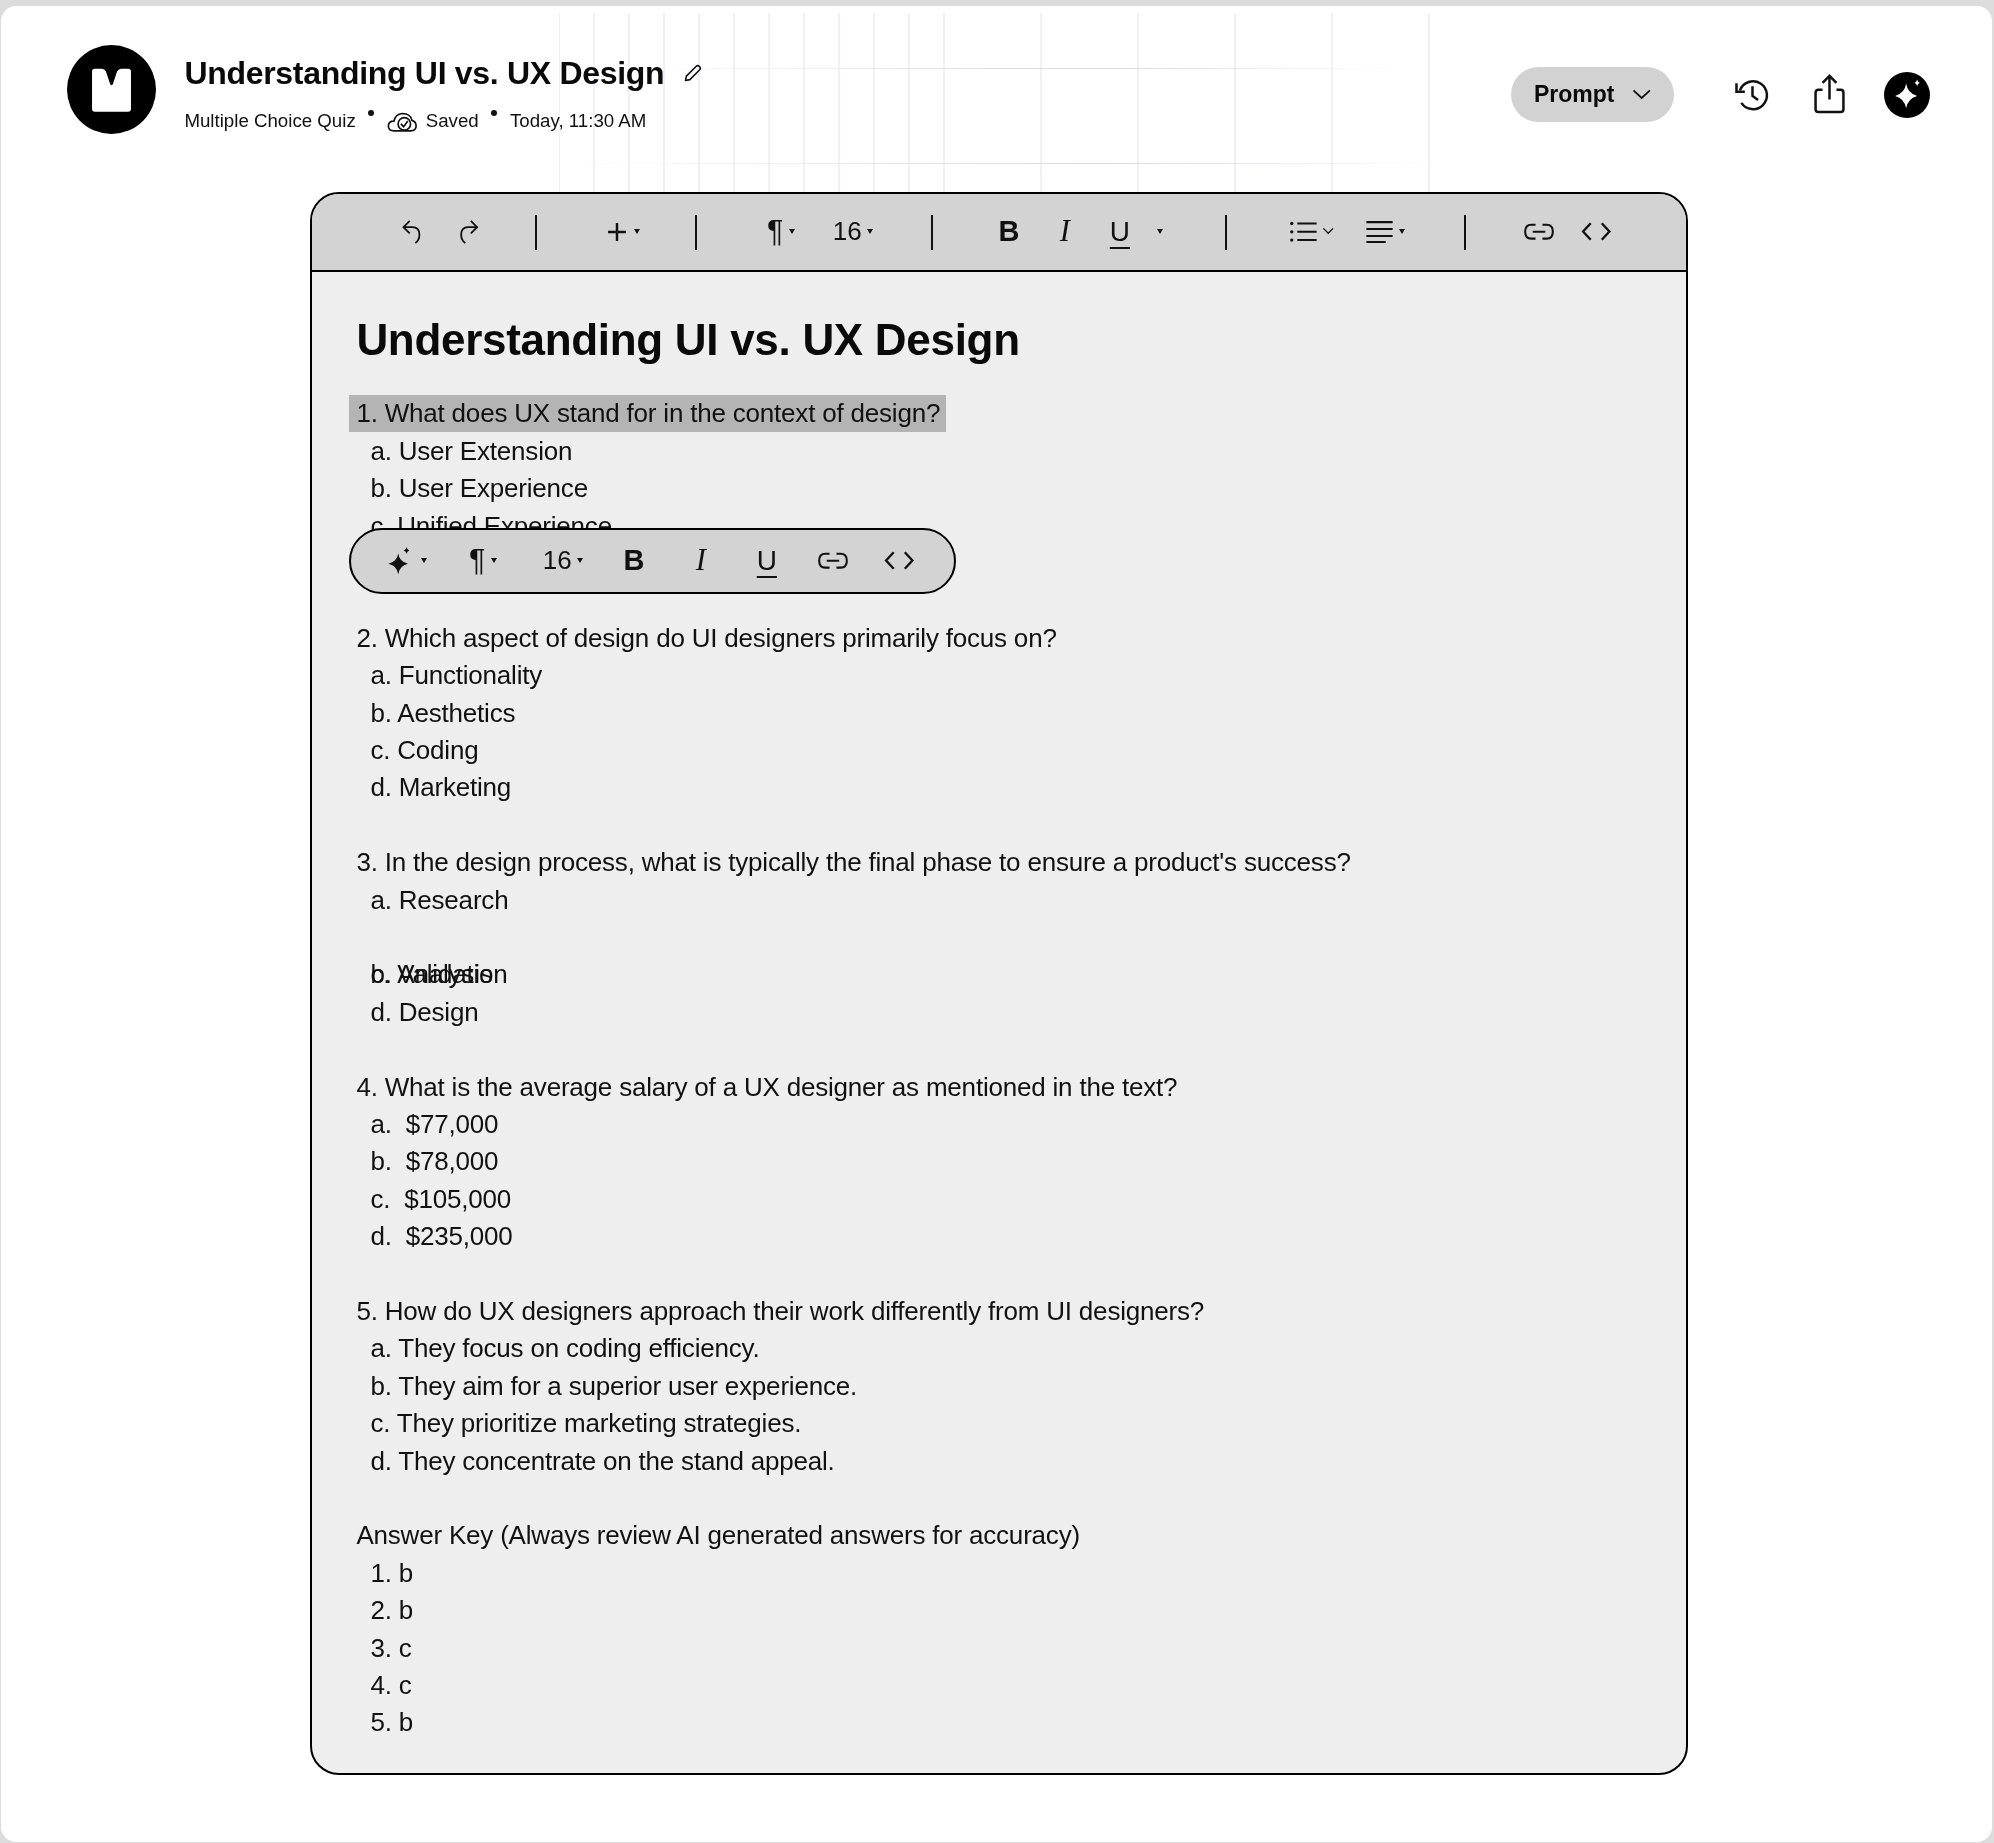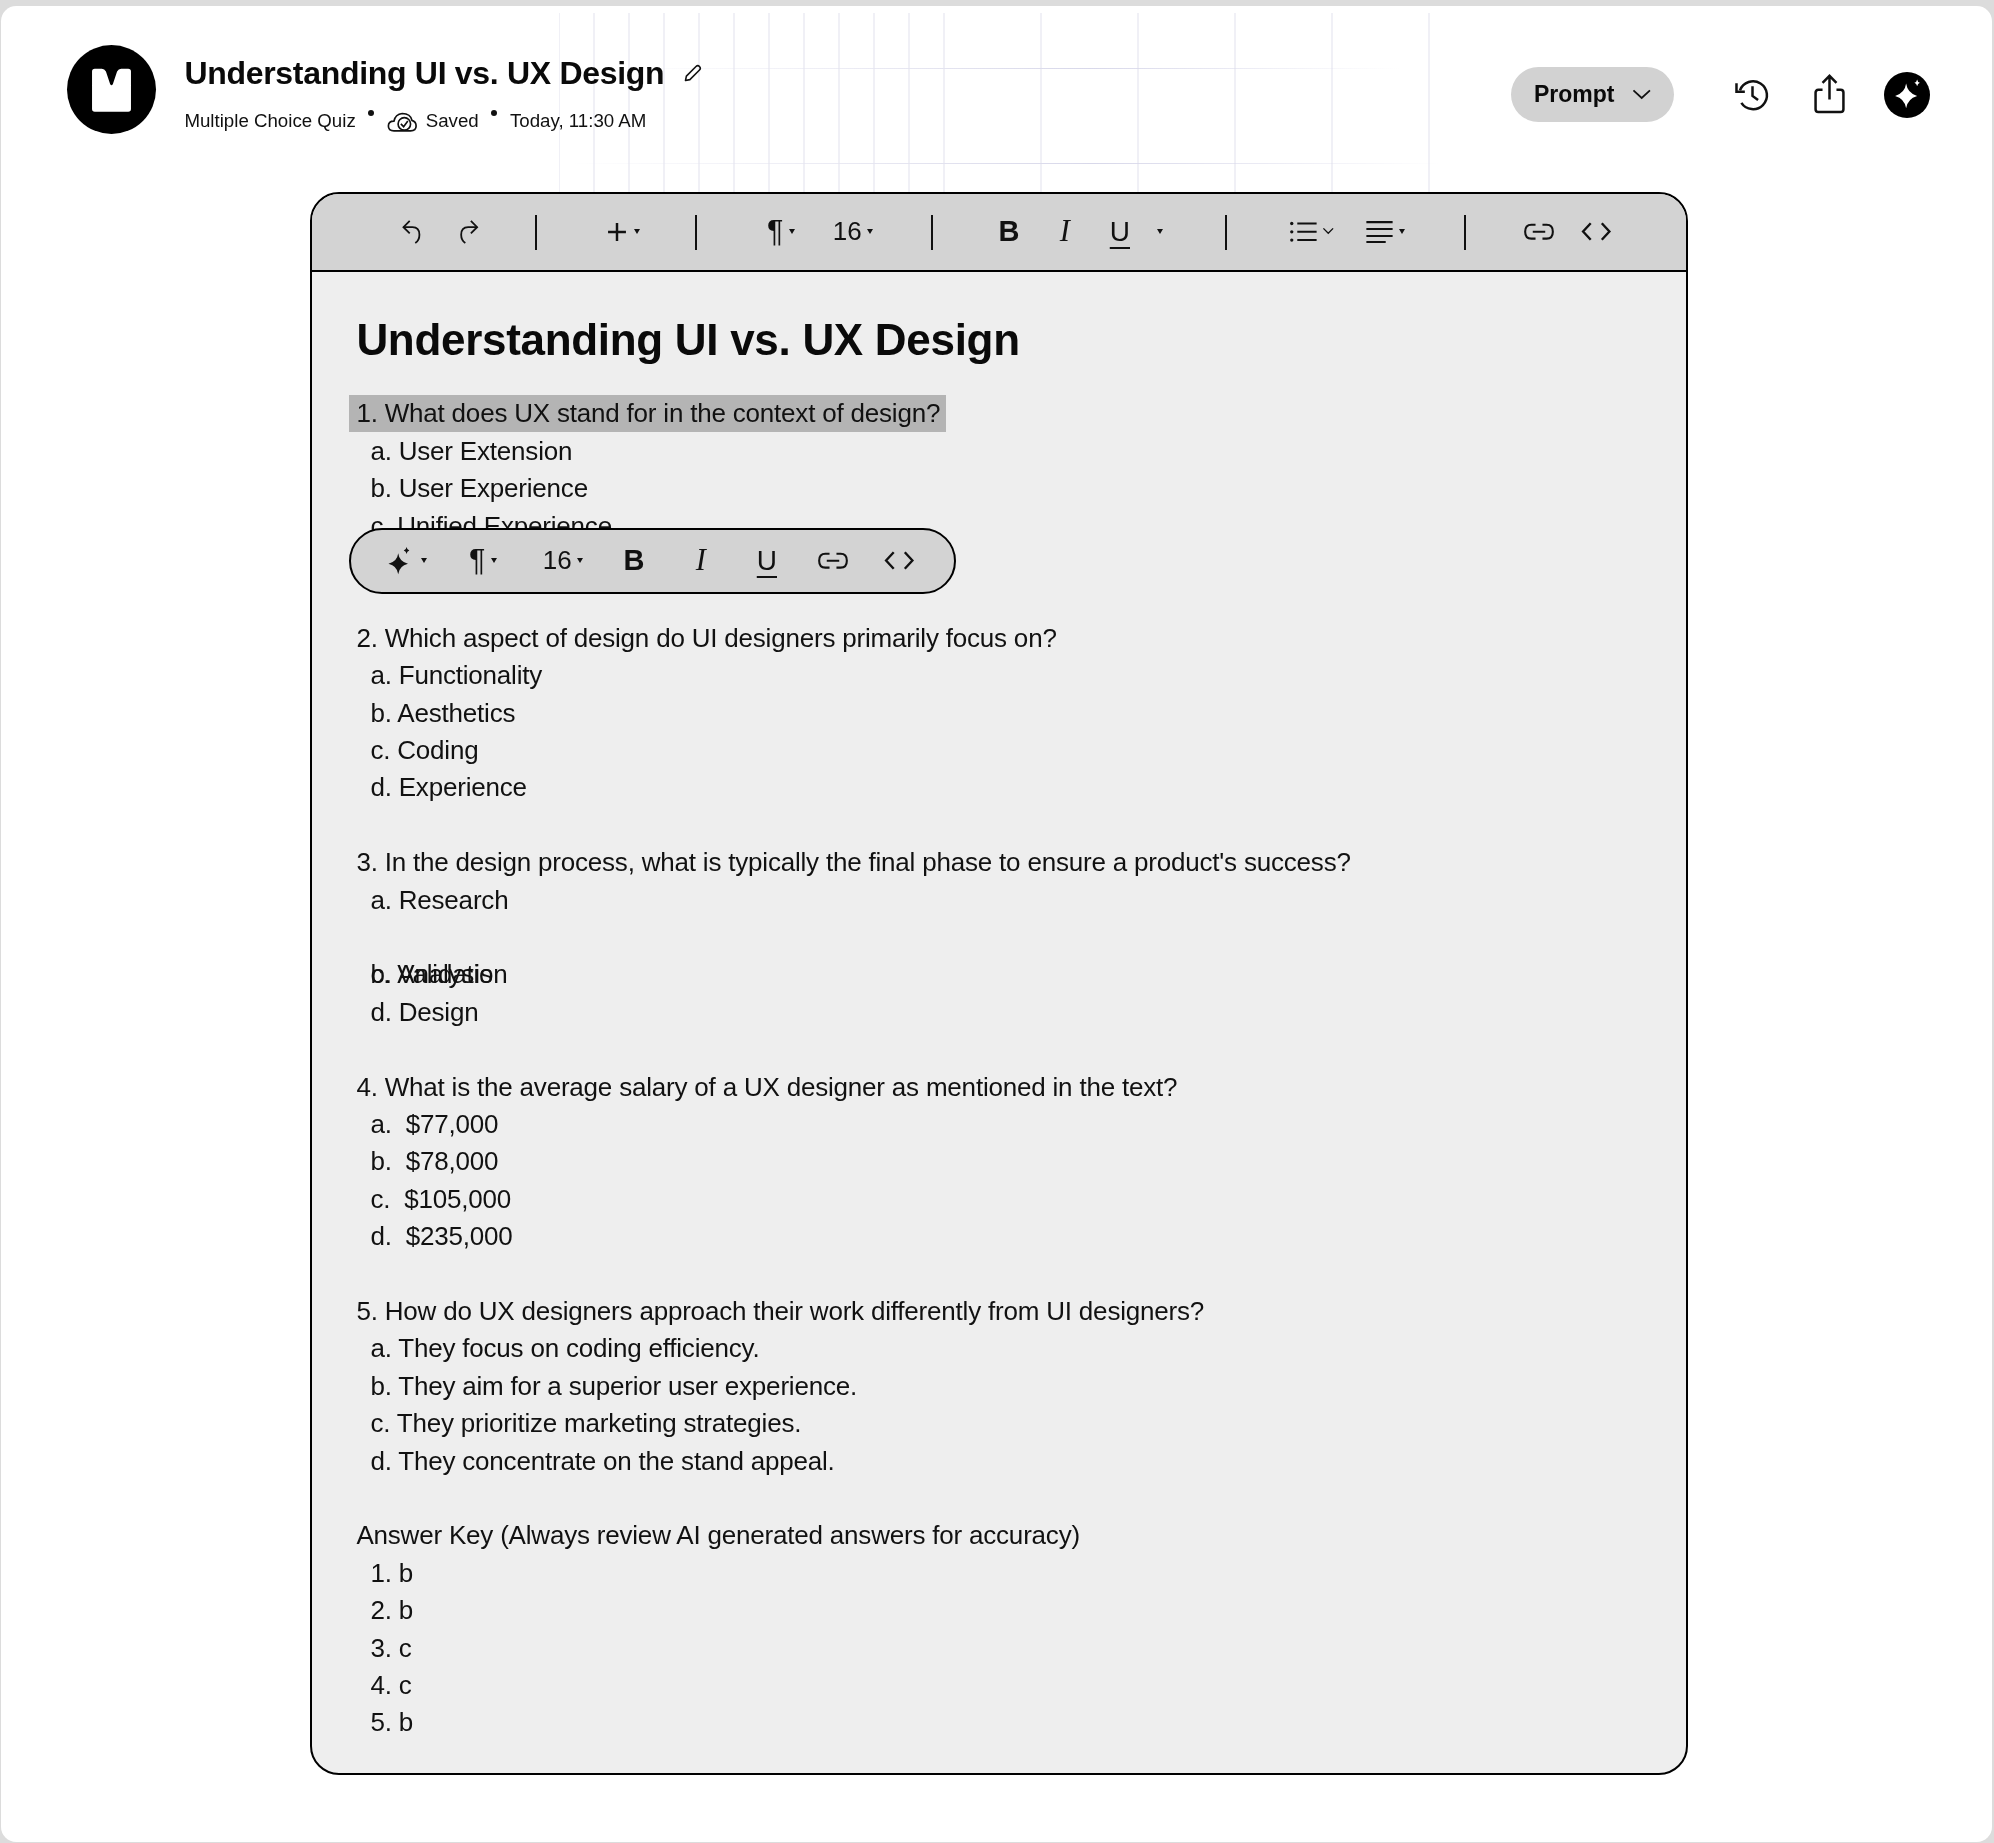"d. Experience" div.line { text: Experience -> Marketing }
